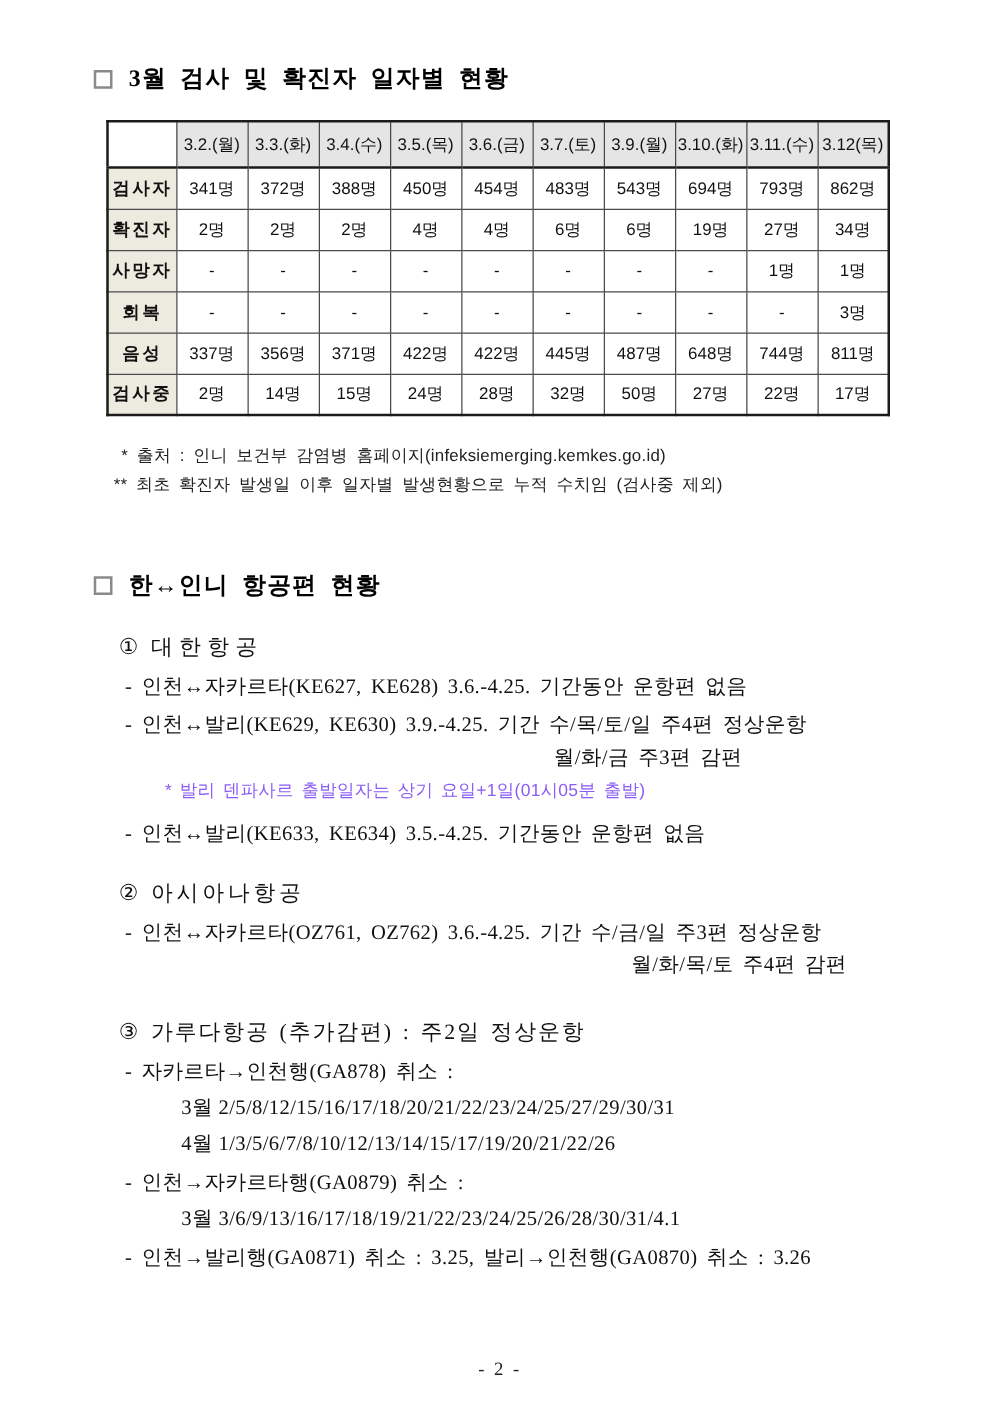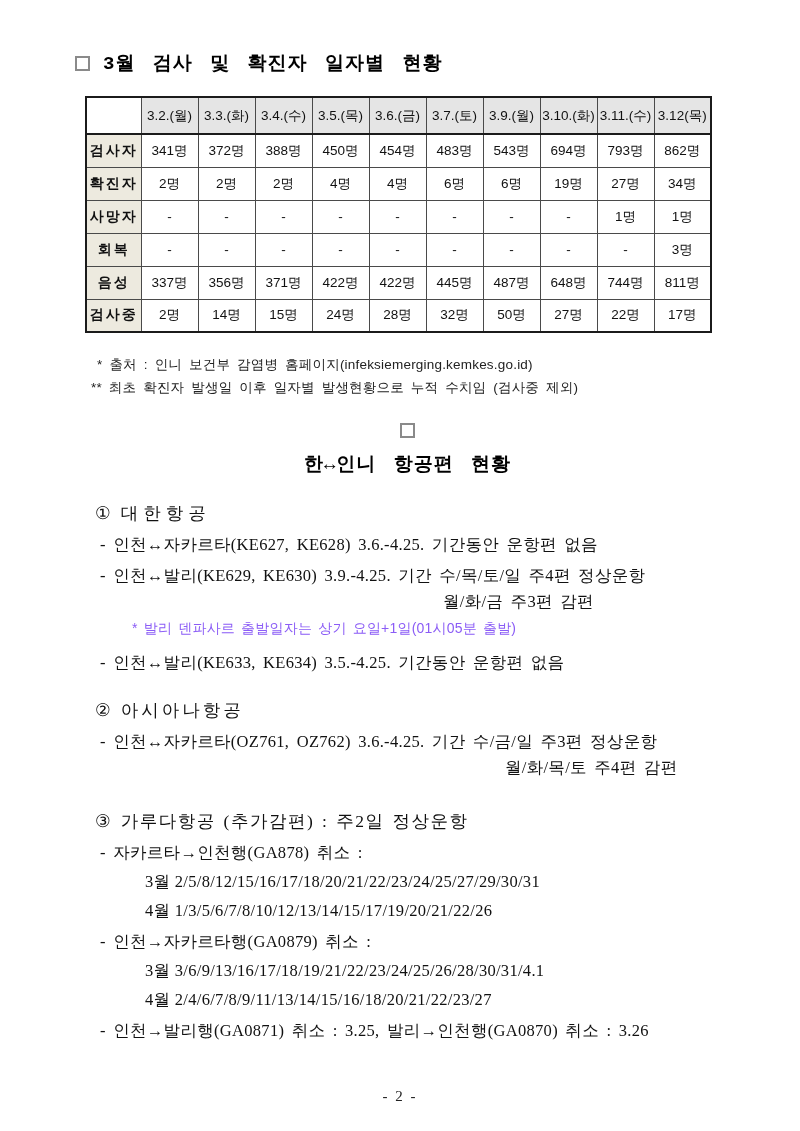"3월 검사 및 확진자 일자별" .section-title { font-family: Liberation Mono, monospace -> Liberation Serif, serif }
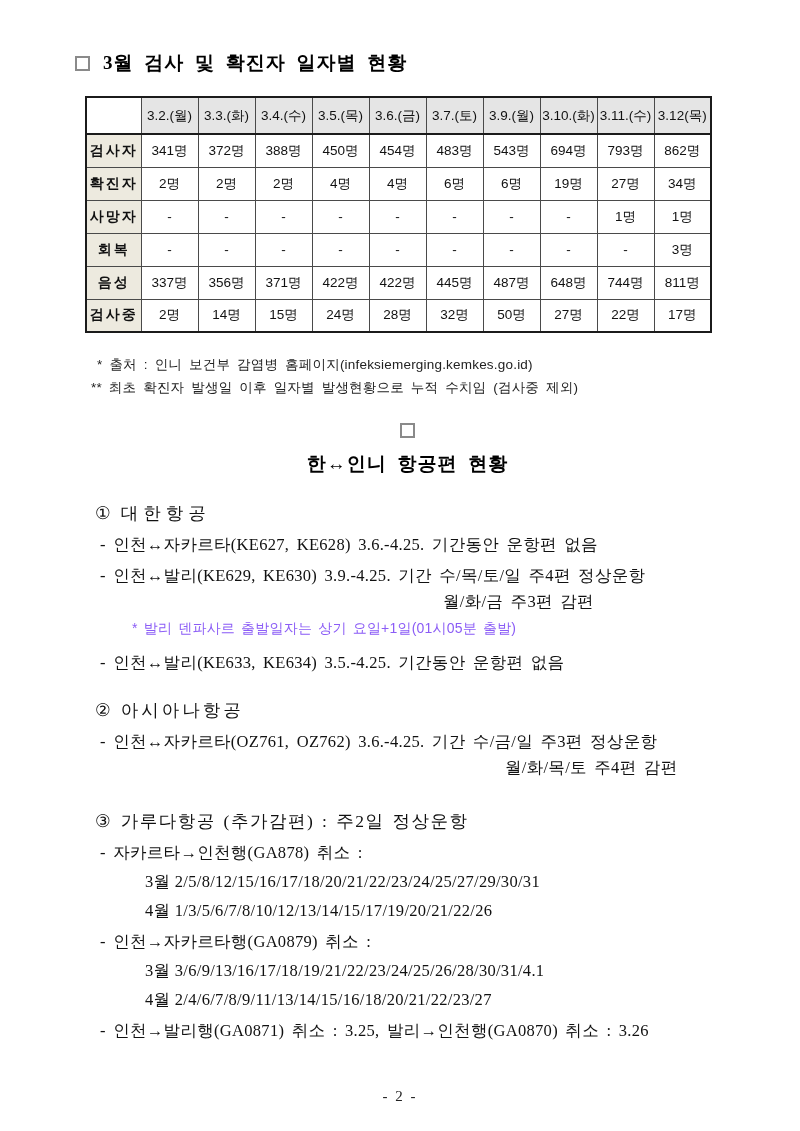"한↔인니 항공편 현황" .title2 { flex-direction: column -> none; margin-top: 24px -> 56px }
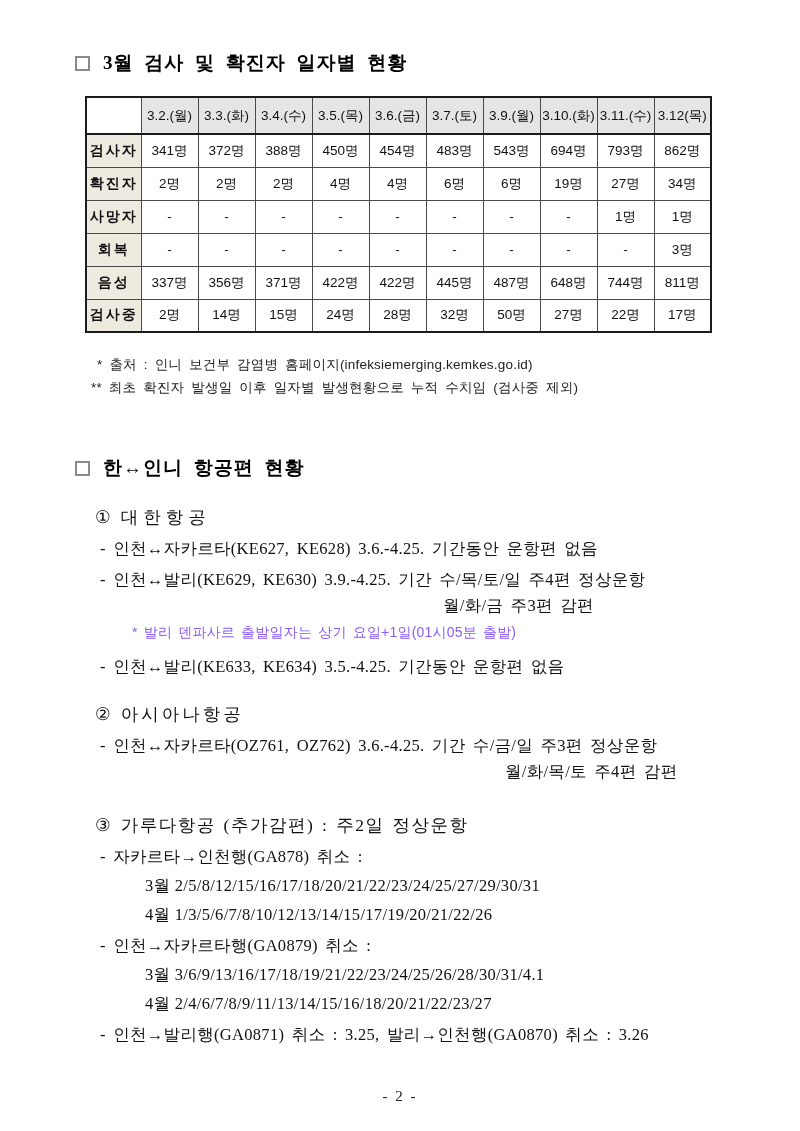"4월 2/4/6/7/8/9/11/13/14/15/16/18/20/21/22/23/27" div.date-line { html: <div>4월 2/4/6/7/8/9/11/13/14/15/16/18/20/21/22/23/27</div> -> none }
